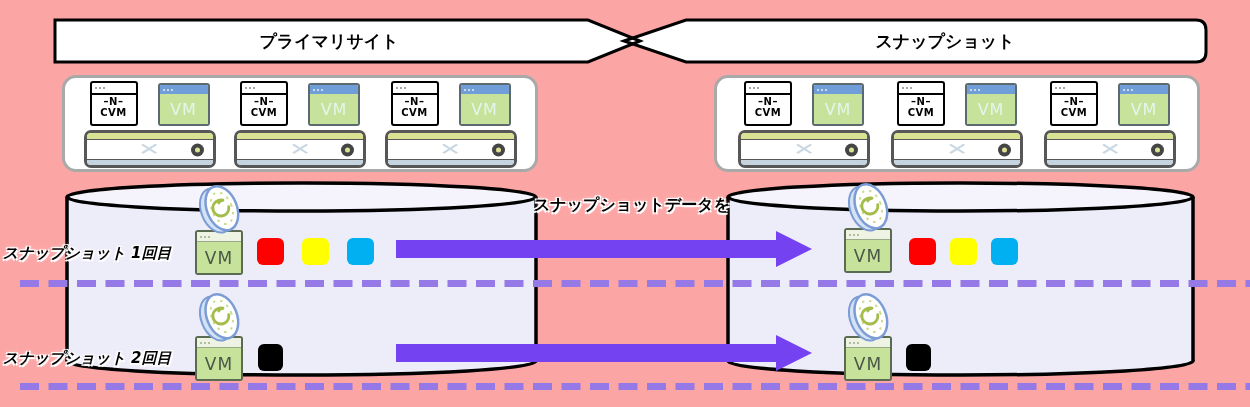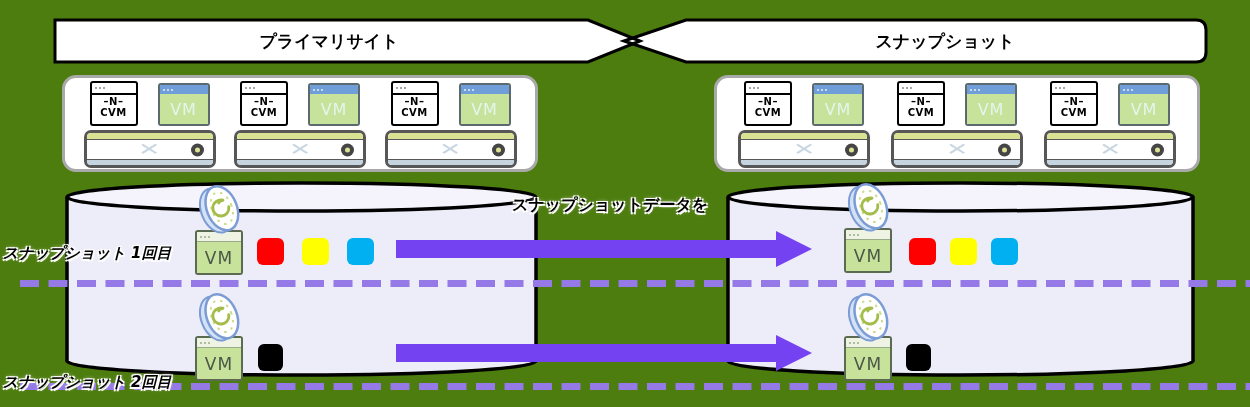"プライマリサイト" #stage { background: #4d7c0f -> #fca5a5 }
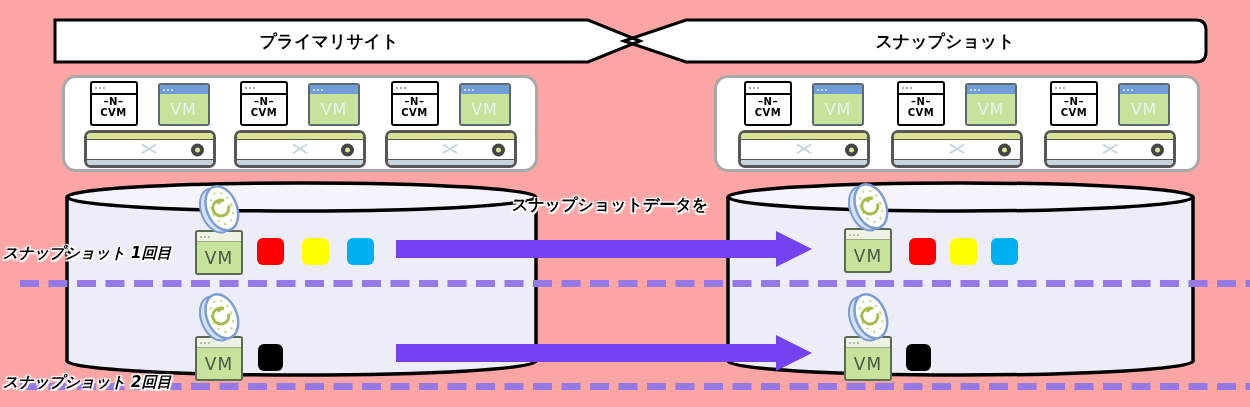"スナップショットデータを" .transfer-caption { text-align: left -> center }
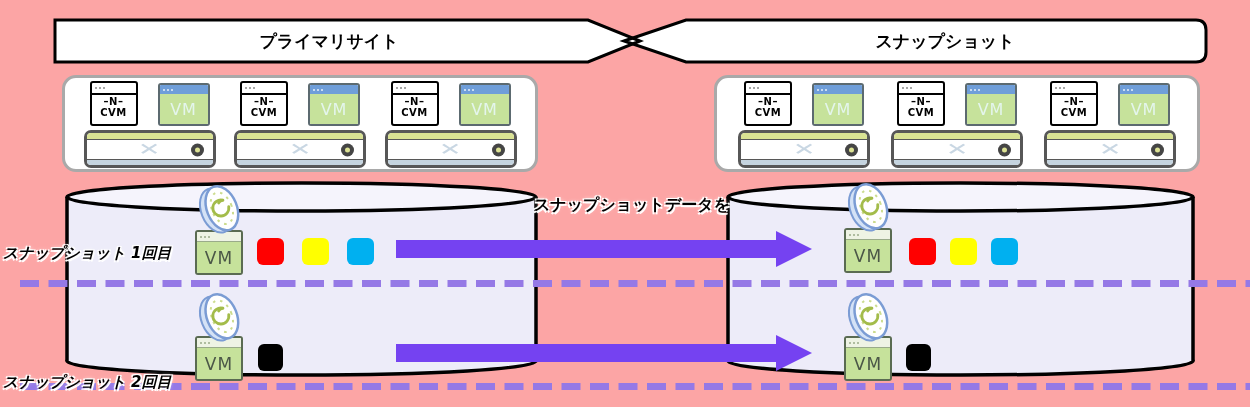"スナップショット 2回目" .snap-label.row2 { margin-top: 24px -> none }
